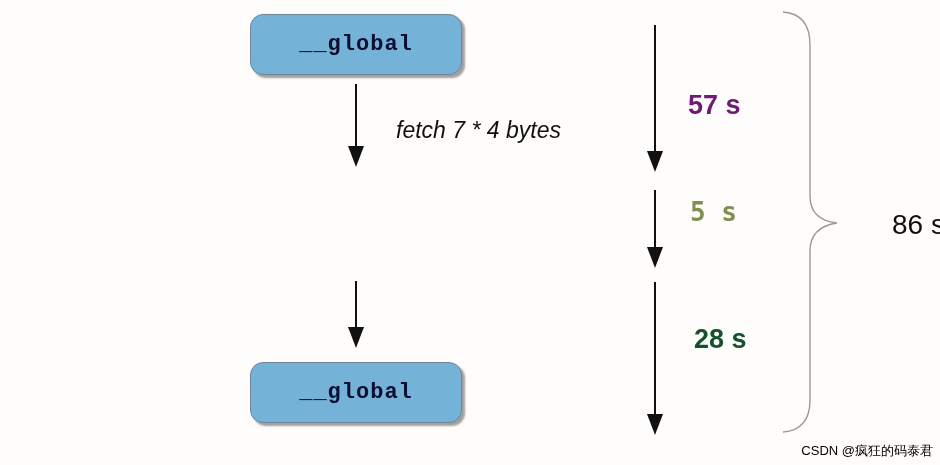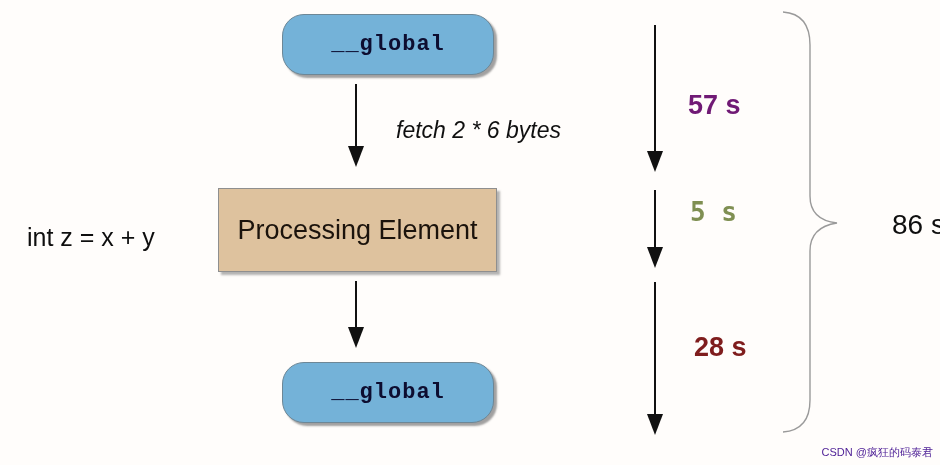"__global" .mem-box { border-radius: 22px -> 13px; margin-left: 32px -> none }
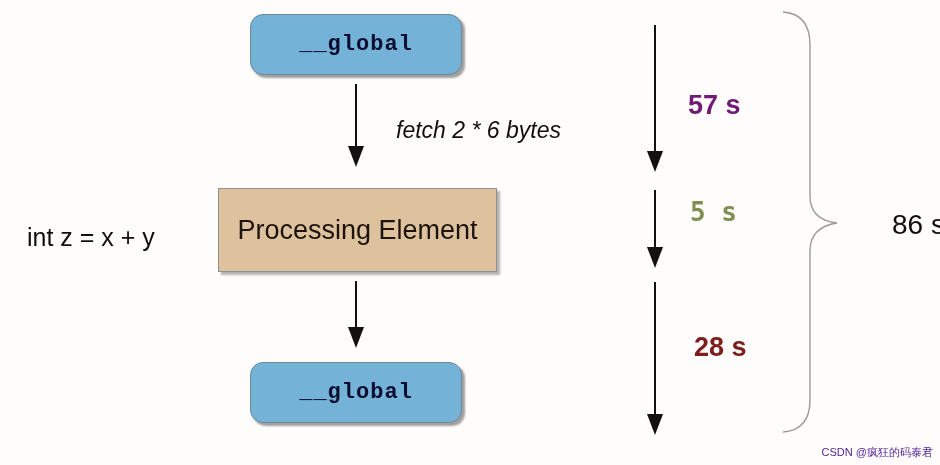"fetch 2 * 6 bytes" div.abs { text: 2 * 6 -> 7 * 4 }
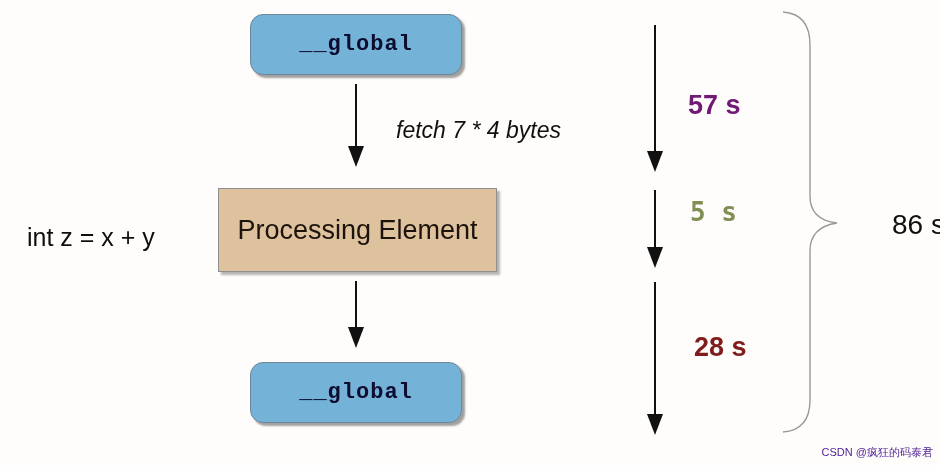"int z = x +" div.abs { html: <div>int z = x + y</div> -> none }
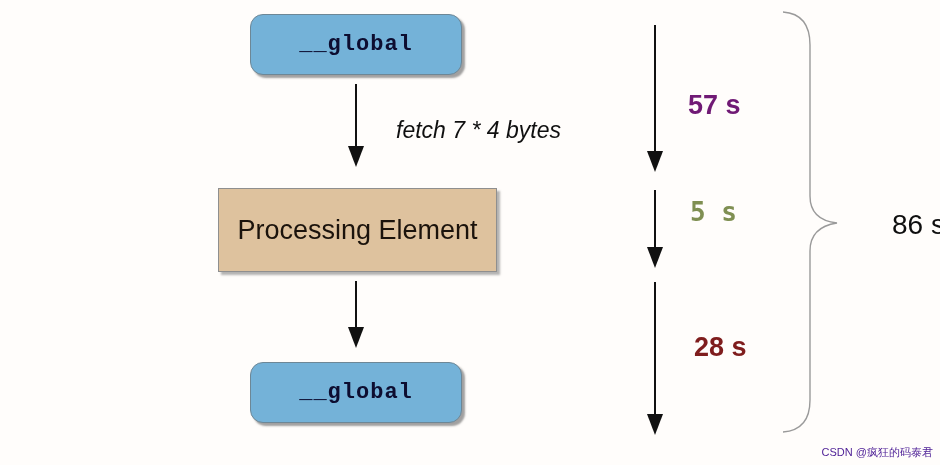"Processing Element" div.abs { html: <div> <span>Processing Element</span> </div> -> none }
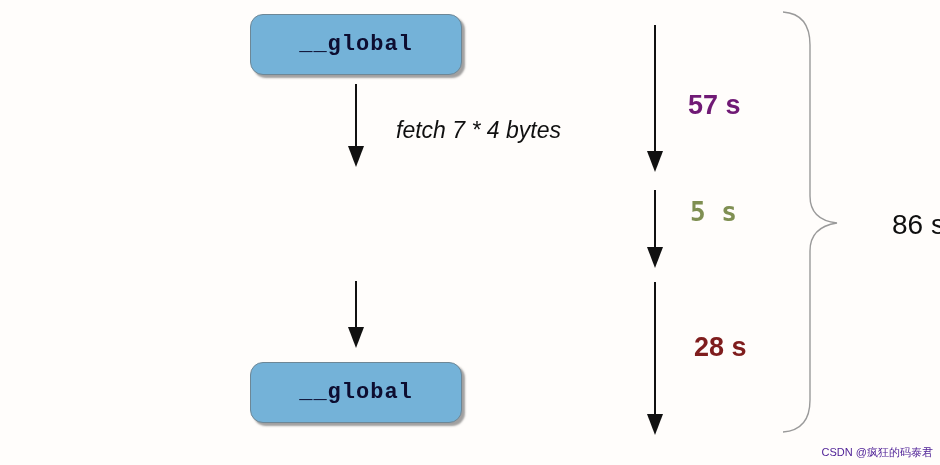"28 s" div.abs { color: #7f1d1d -> #14532d; margin-top: 8px -> none }
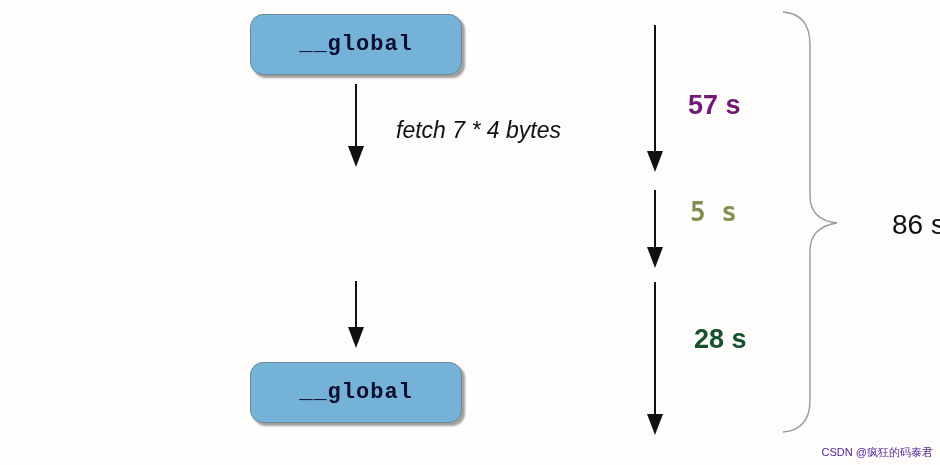"CSDN @疯狂的码泰君" .watermark { color: #4c1d95 -> #000000; font-size: 11px -> 13px }
